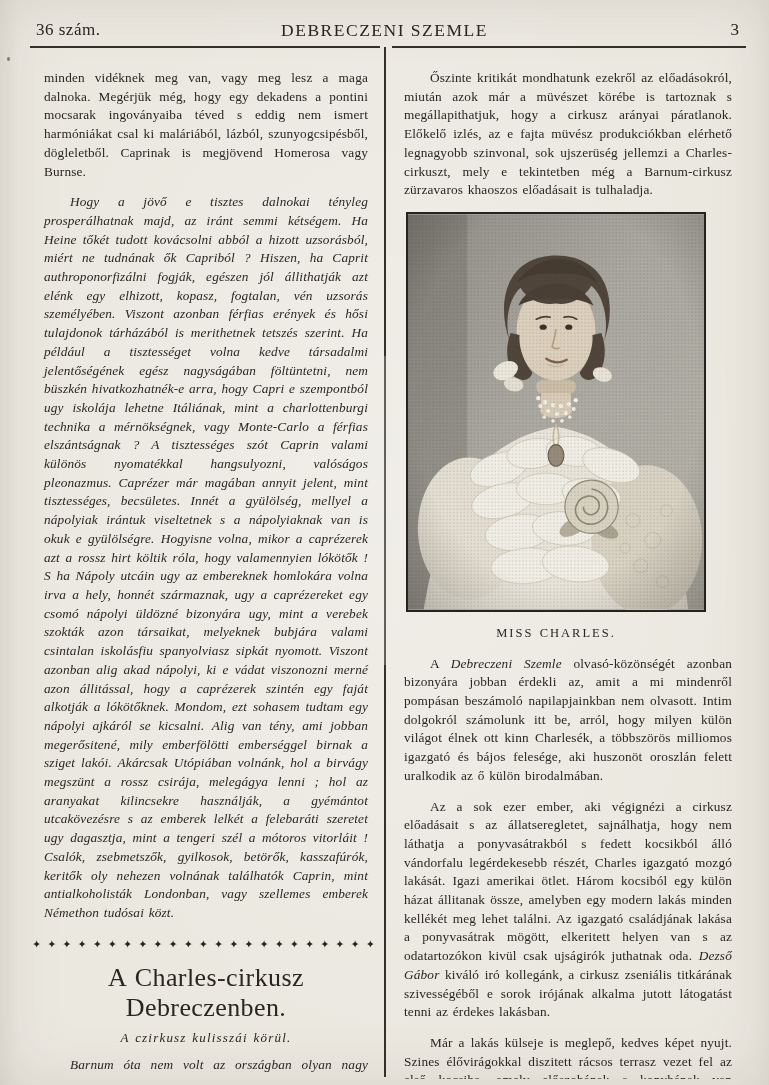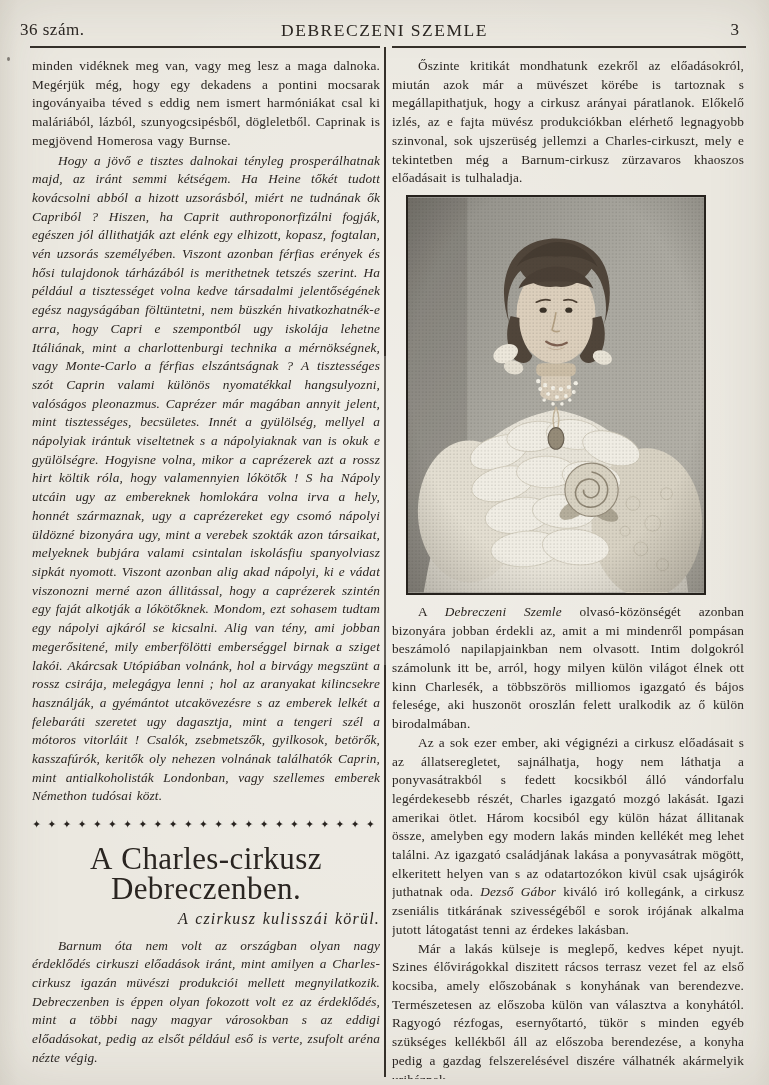"36 szám." .hdr .issue { left: 20px -> 36px }
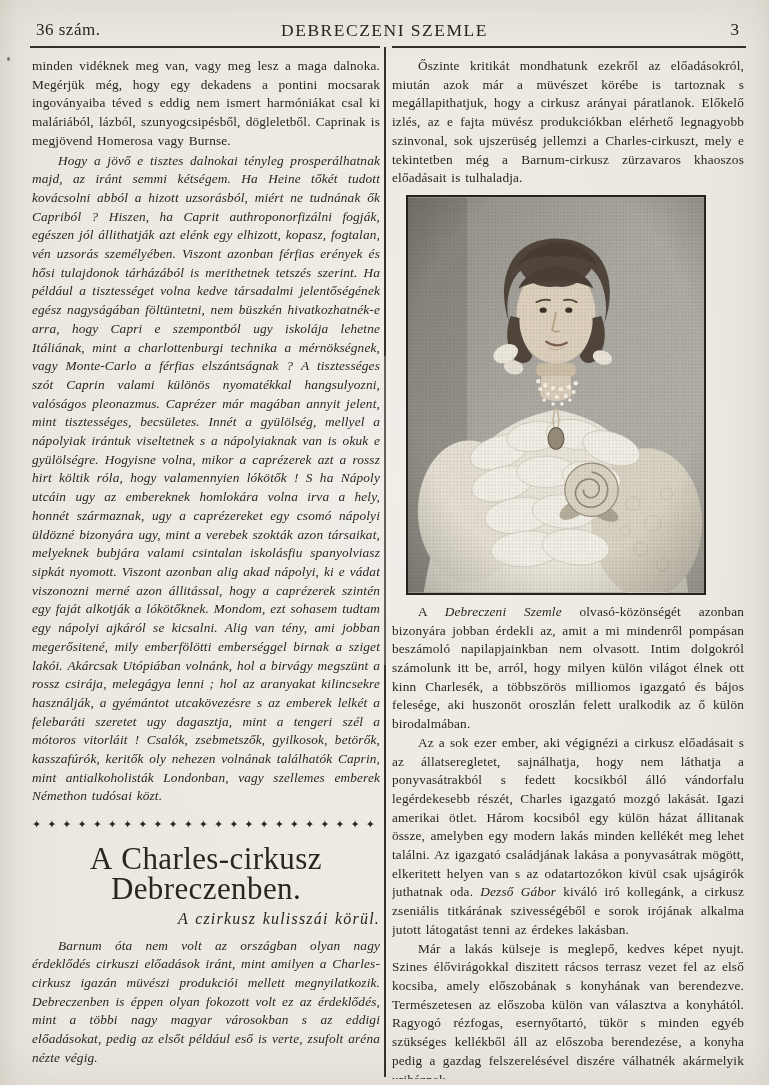"minden vidéknek meg van, vagy" .col p { margin: 0 -> 12px }
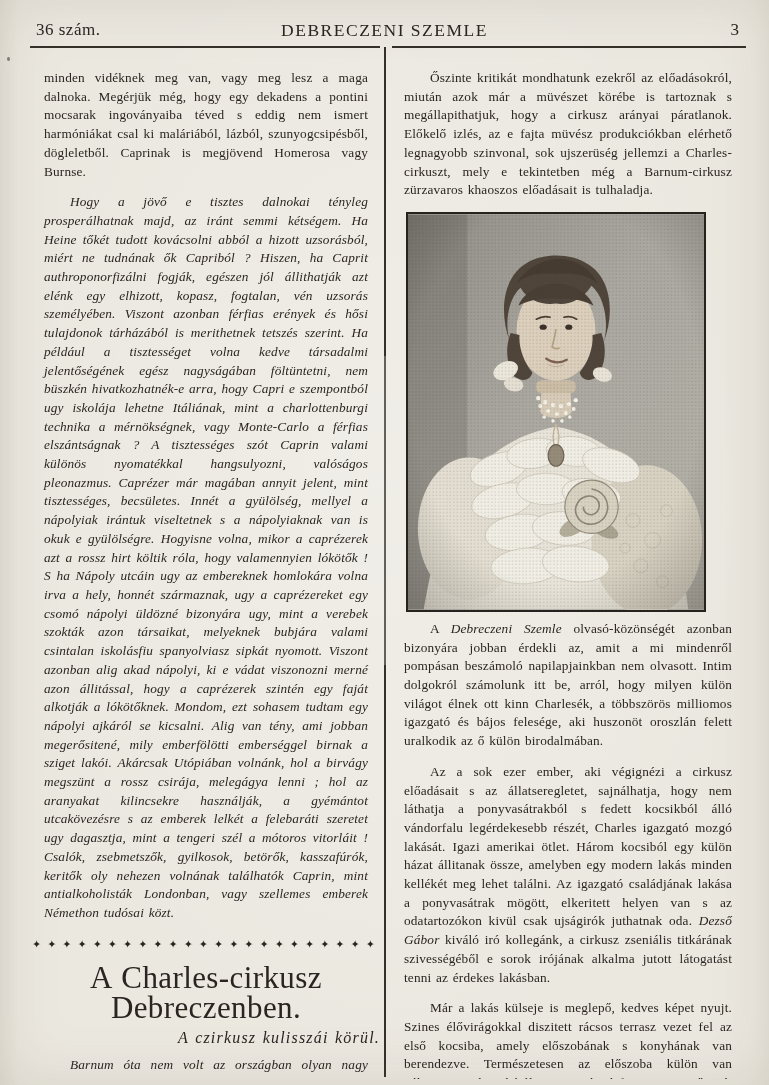"MISS CHARLES." p.caption { html: none -> <p>MISS CHARLES.</p> }
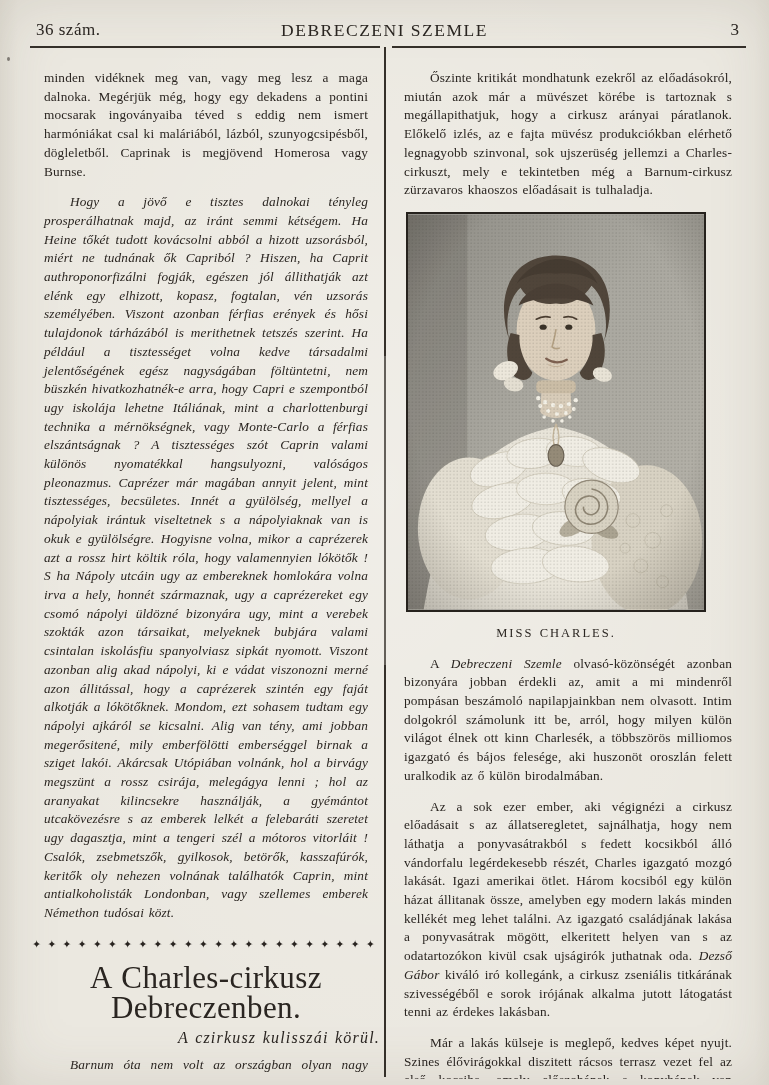"A Charles-cirkusz Debreczenben." .headline { font-size: 31px -> 26px }
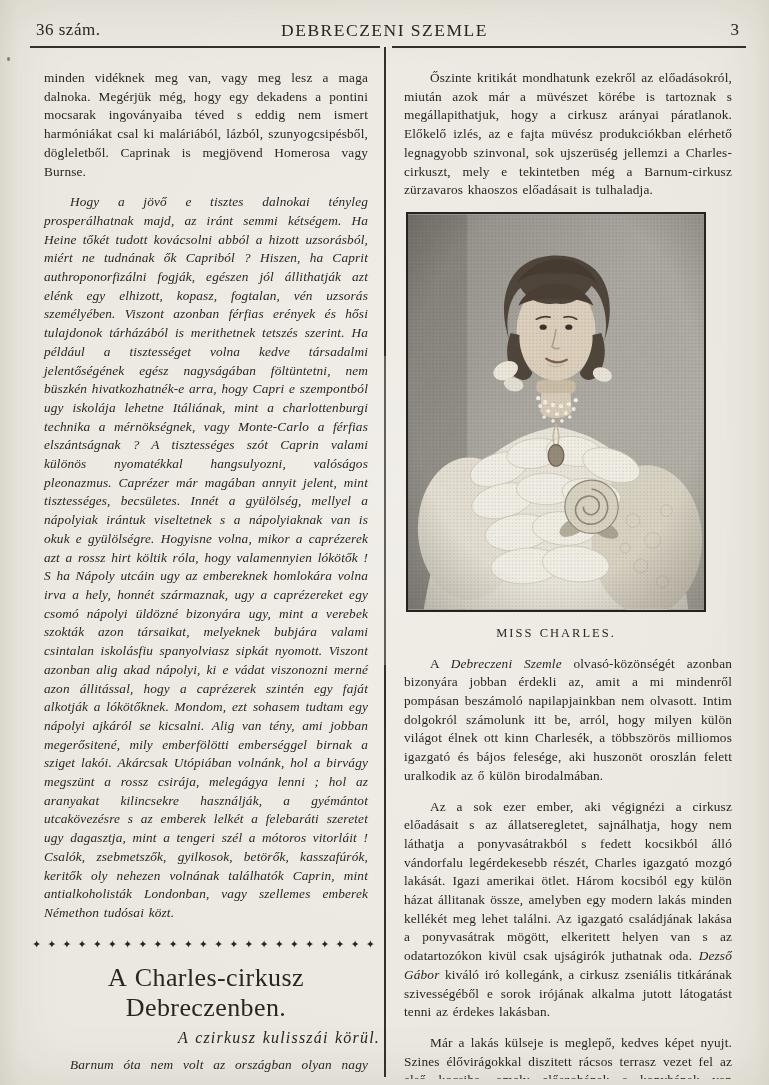"A czirkusz kulisszái körül." .subheadline { font-size: 16px -> 13px; text-align: right -> center }
